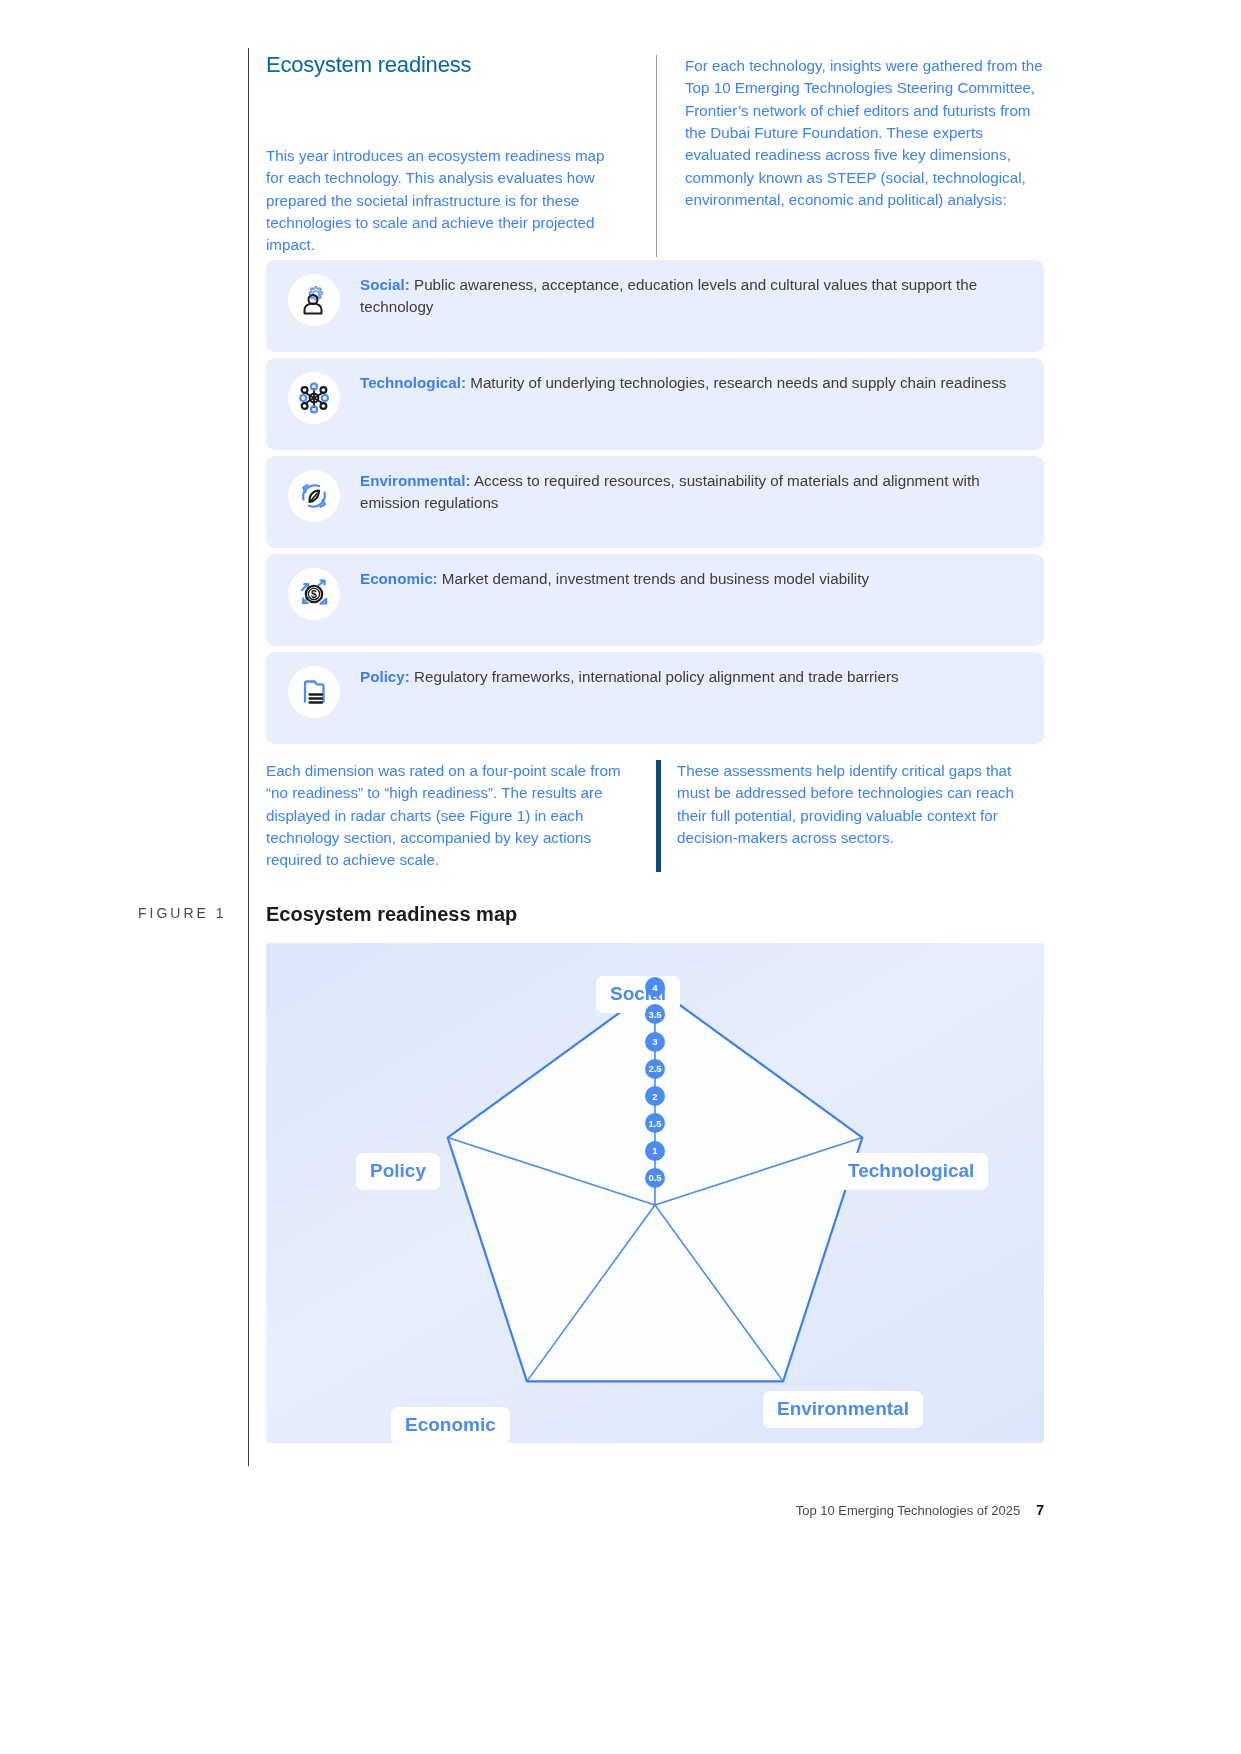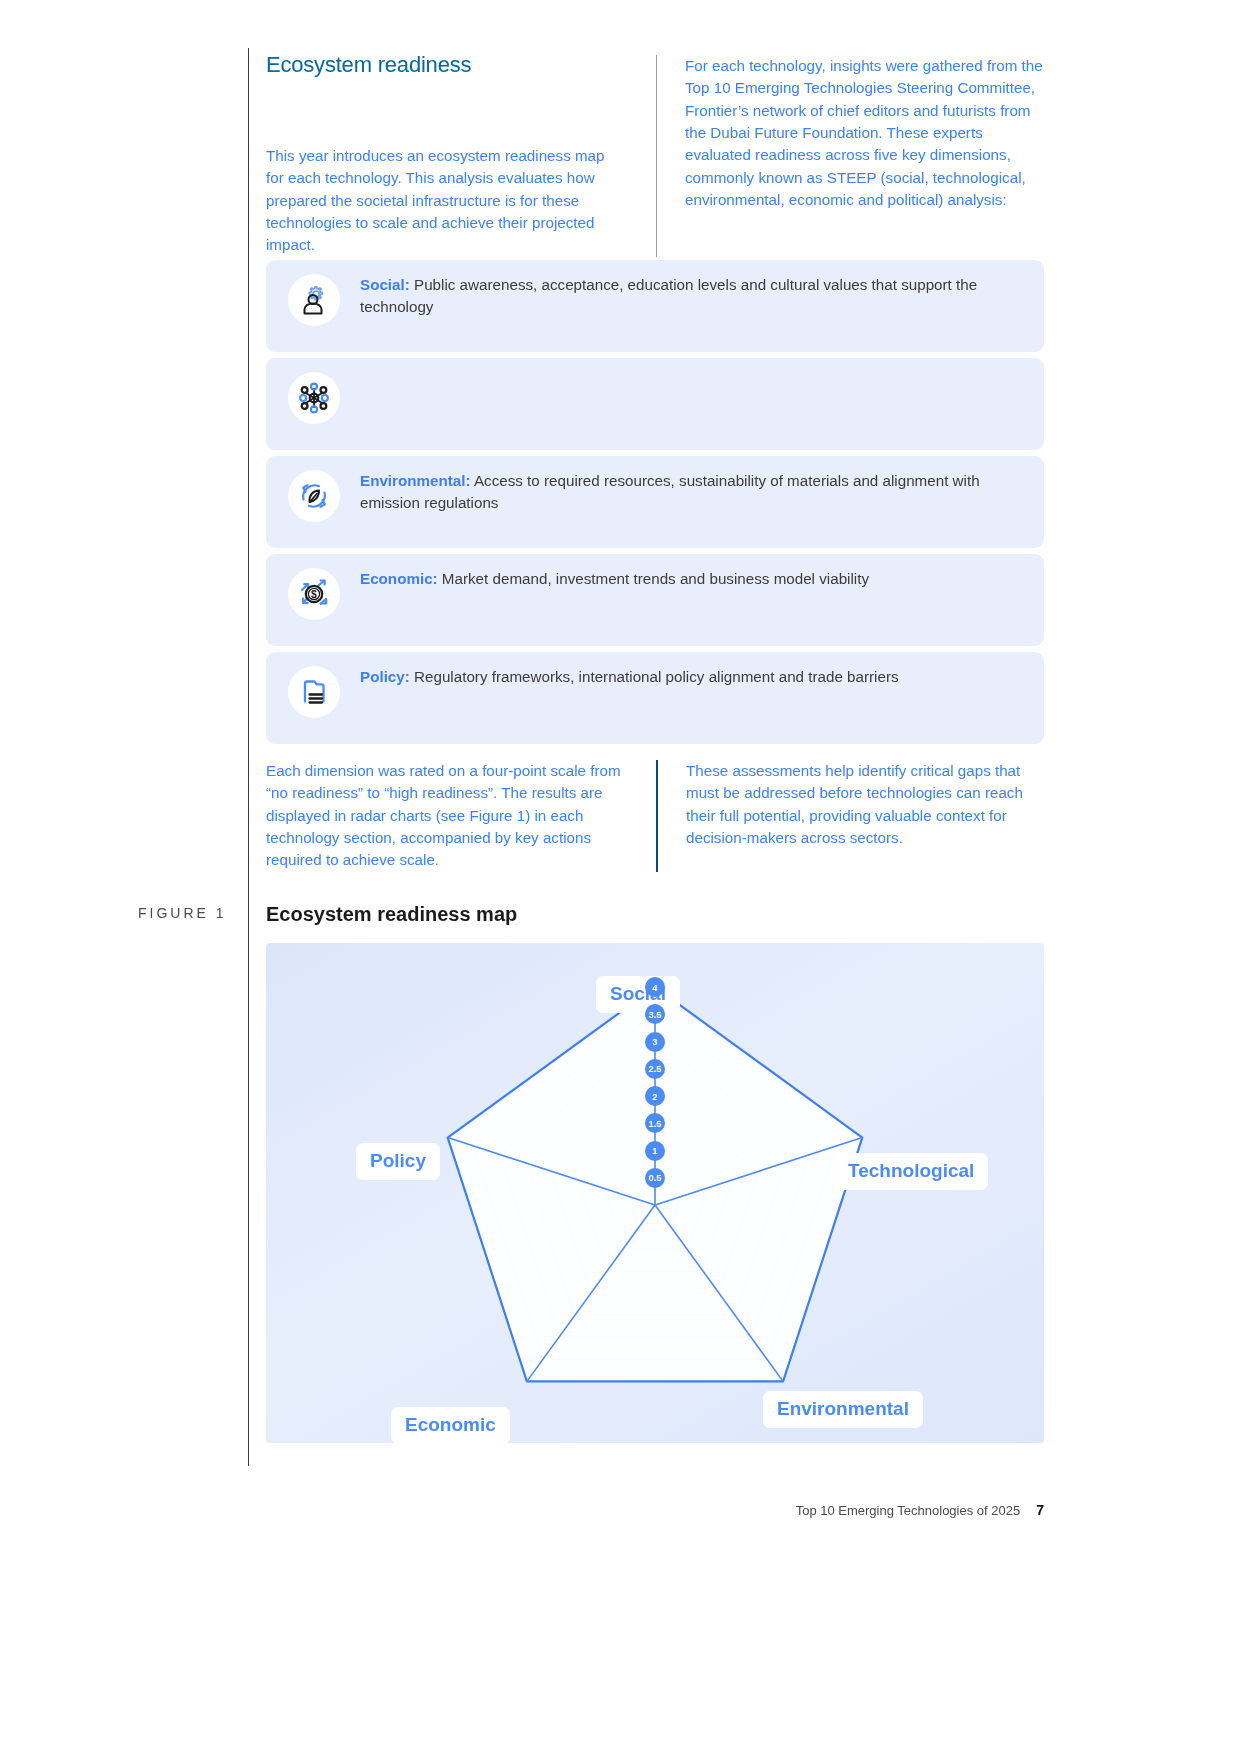"Technological: Maturity of underlying" div.card-text { html: none -> <div> <span>Technological:</span><span> Maturity of underlying technologies, research needs and supply chain readiness</span> </div> }
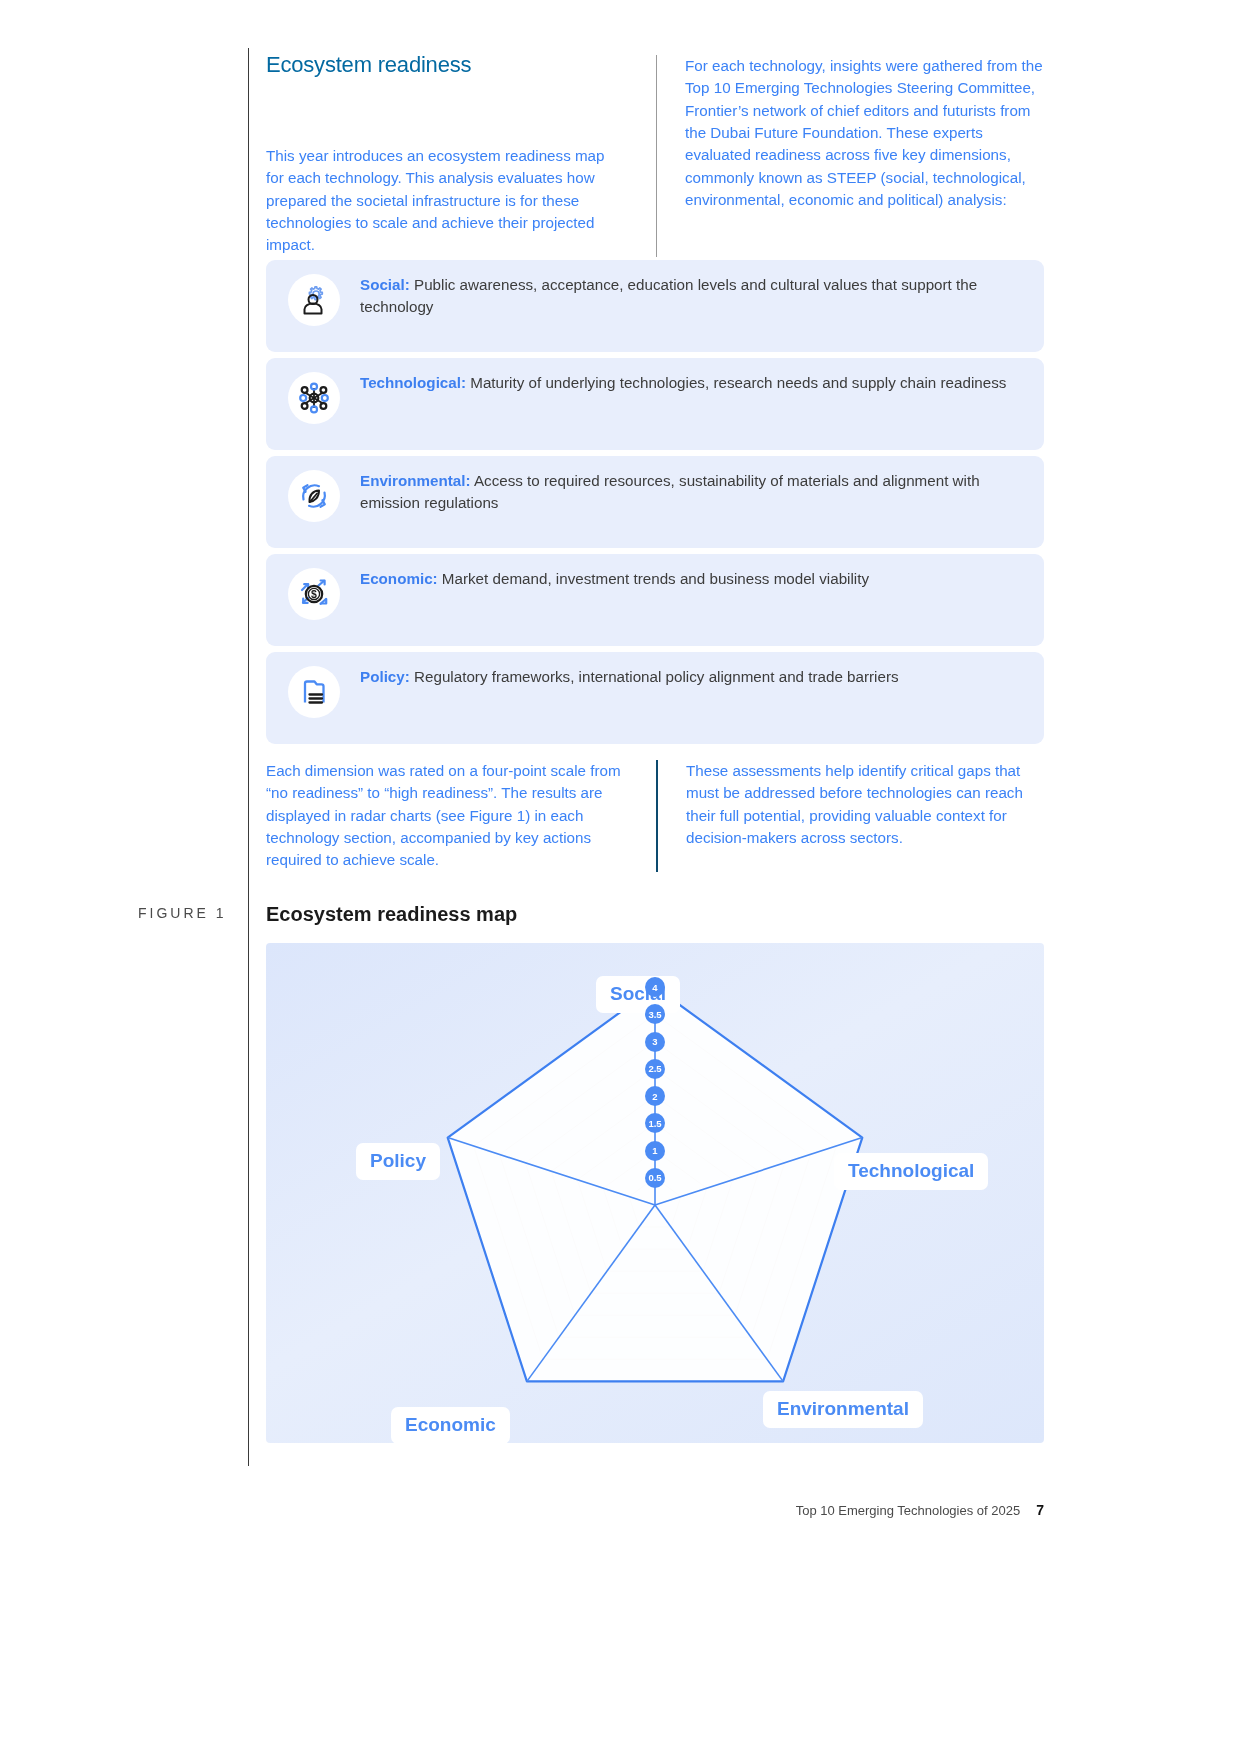"These assessments help identify critical" .lower-right { border-left: 2px solid #0c4a6e -> 5px solid #0c4a6e; padding-left: 28px -> 16px }
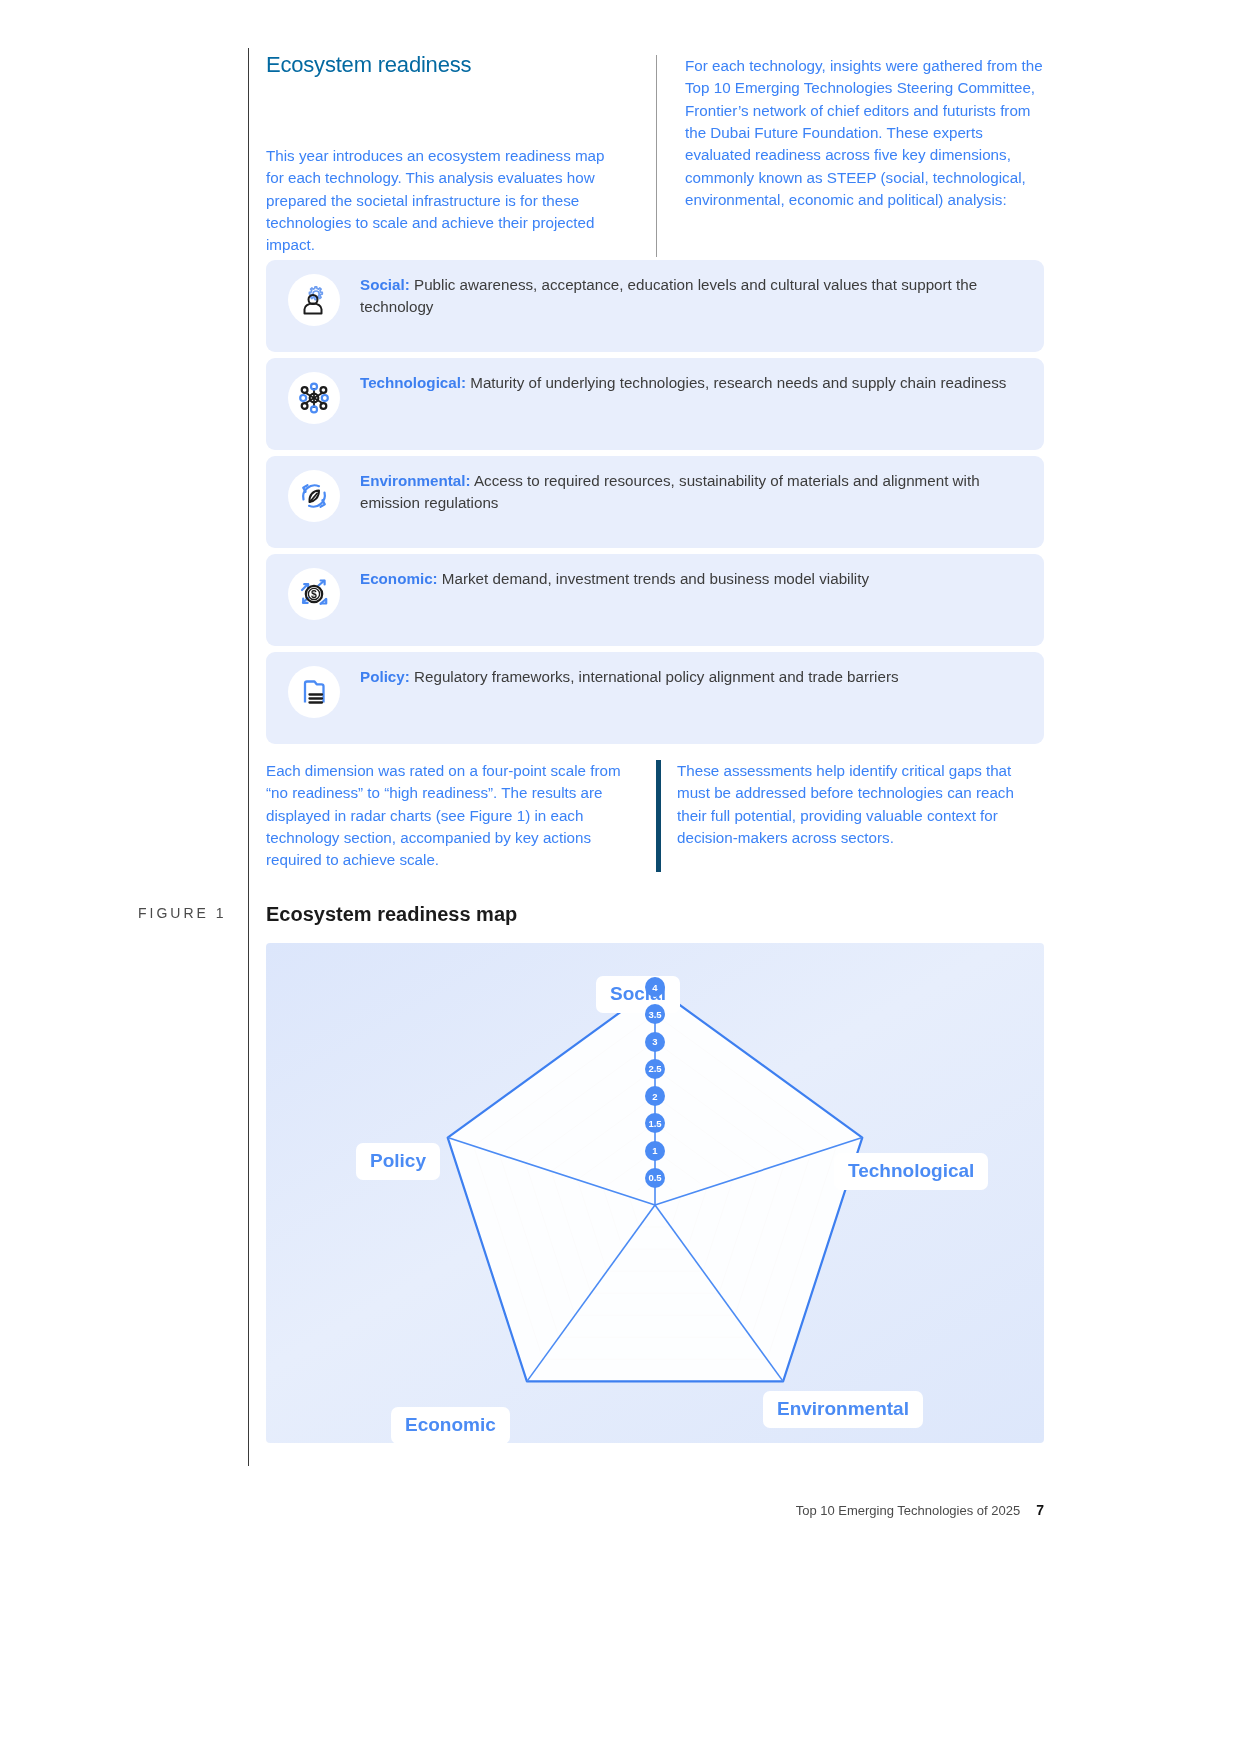"Policy" .chip-policy { top: 200px -> 210px }
